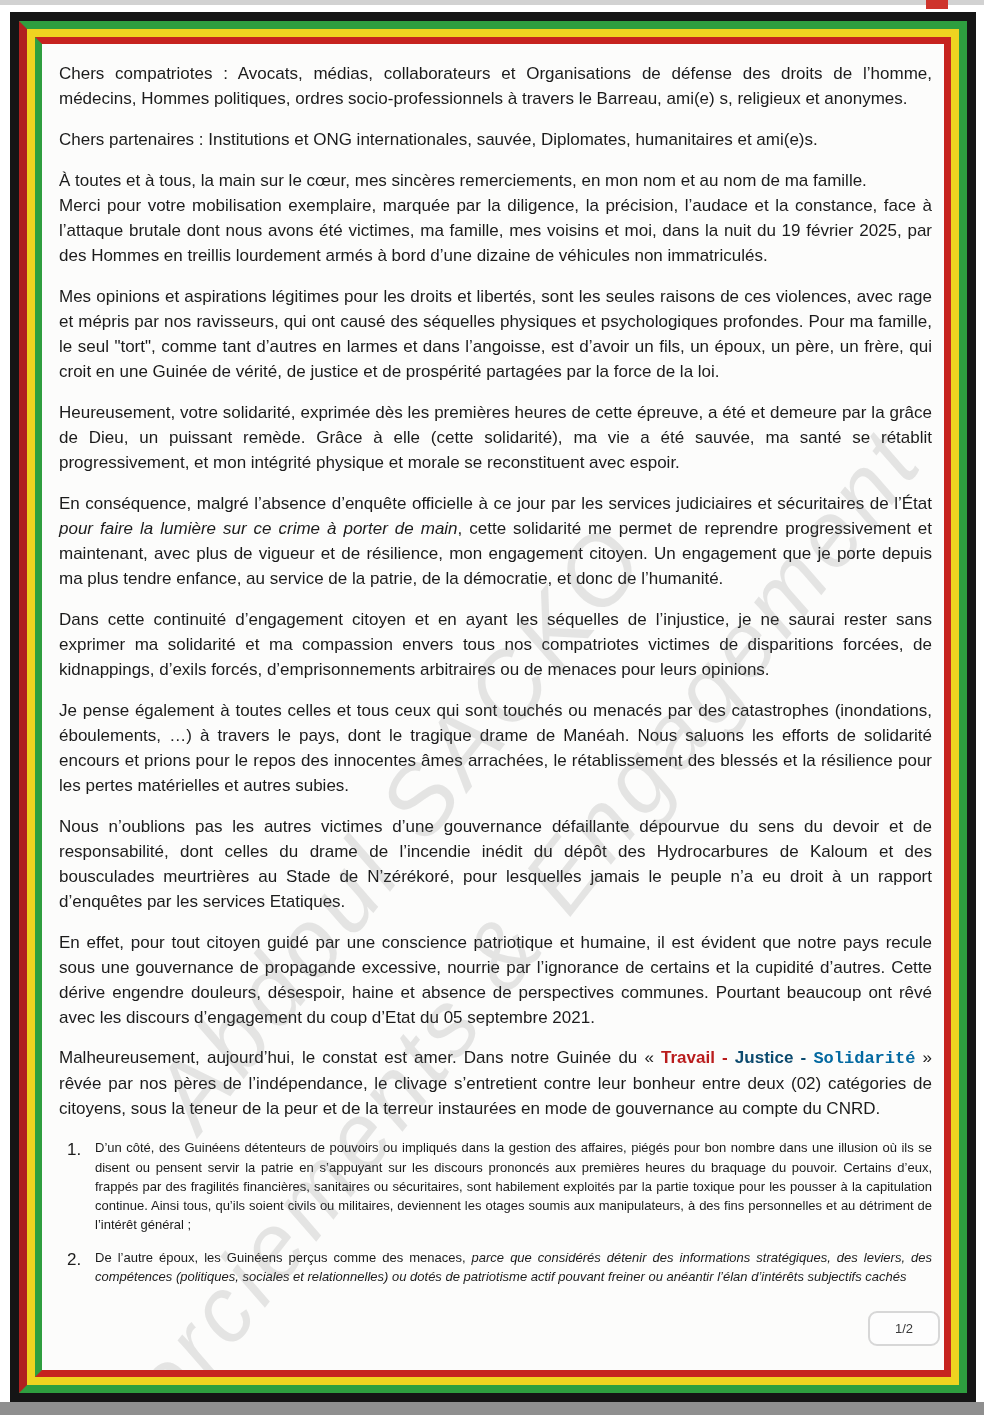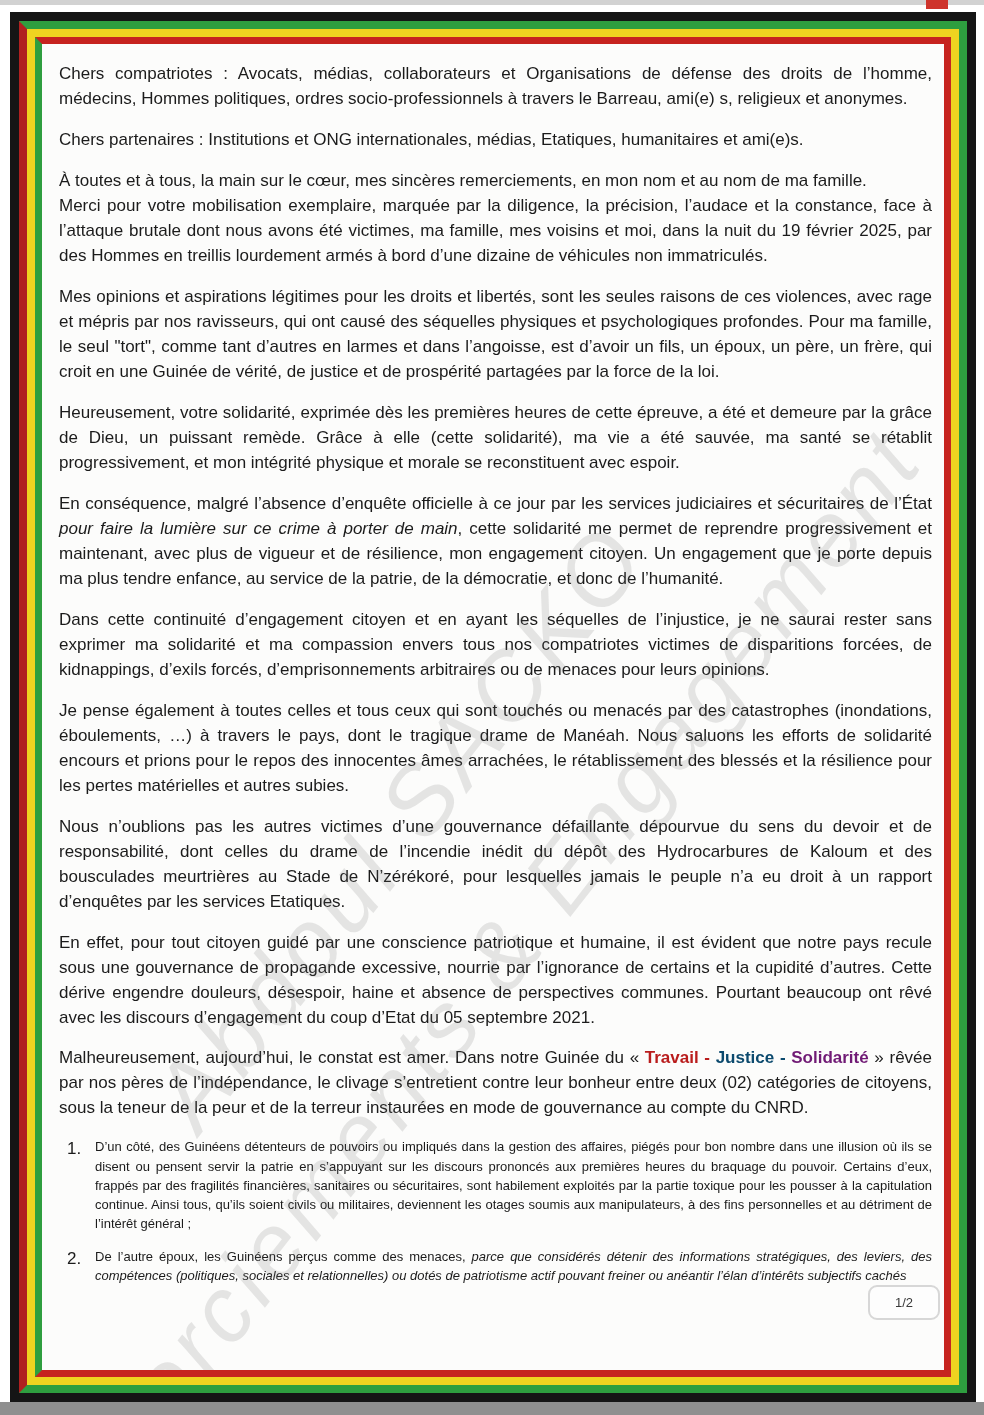"Chers partenaires : Institutions et" span { text: médias, Etatiques -> sauvée, Diplomates }
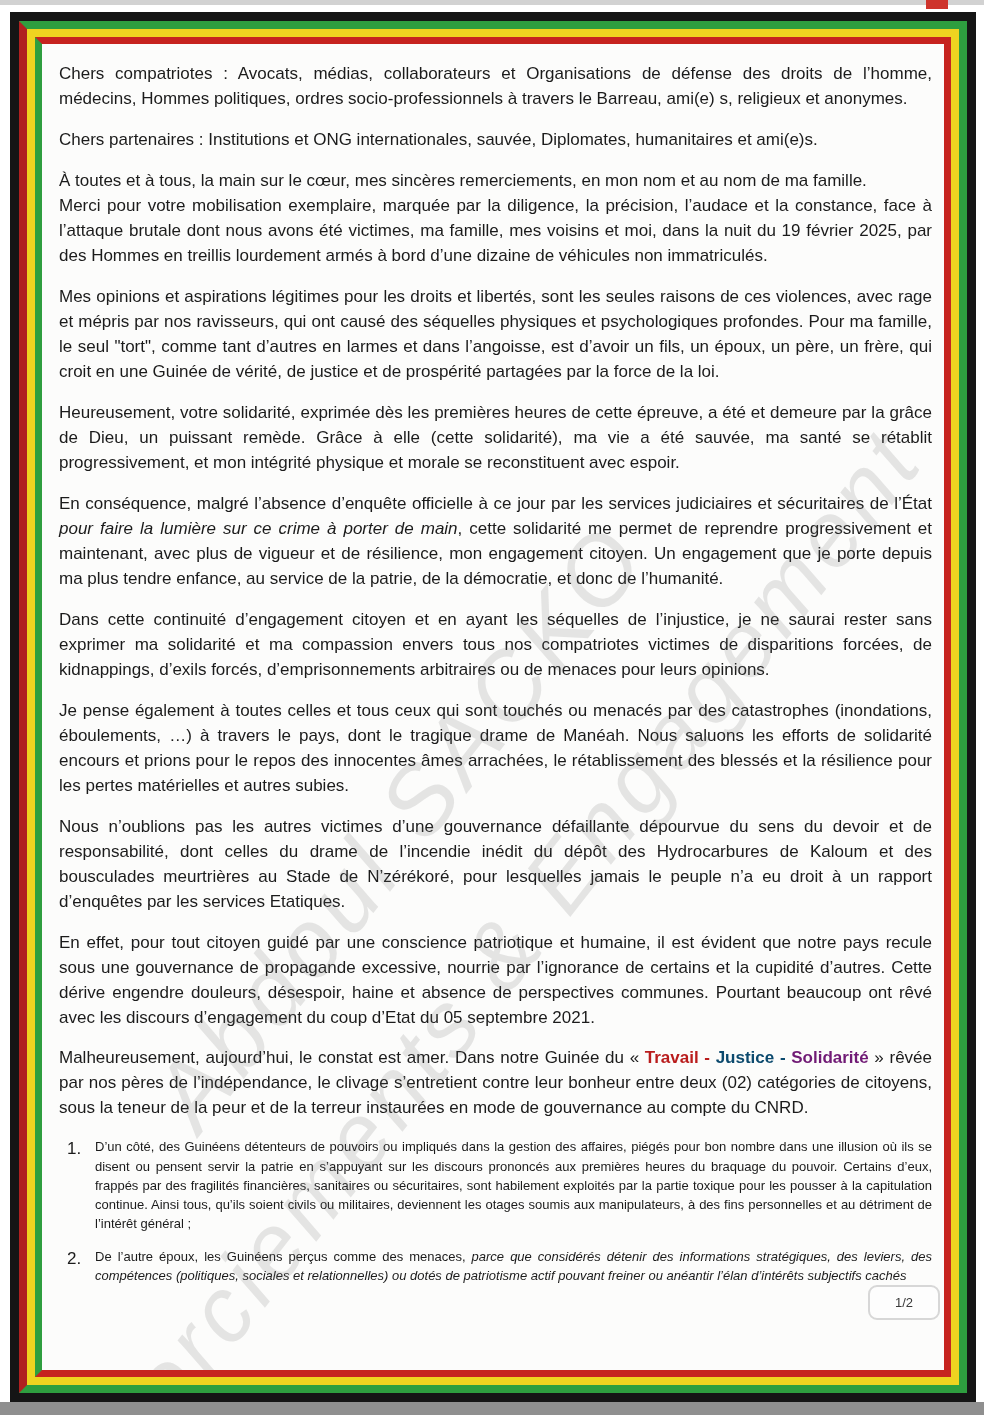"Solidarité" .seg-grn { color: #701a75 -> #0369a1; font-family: none -> Liberation Mono, monospace }
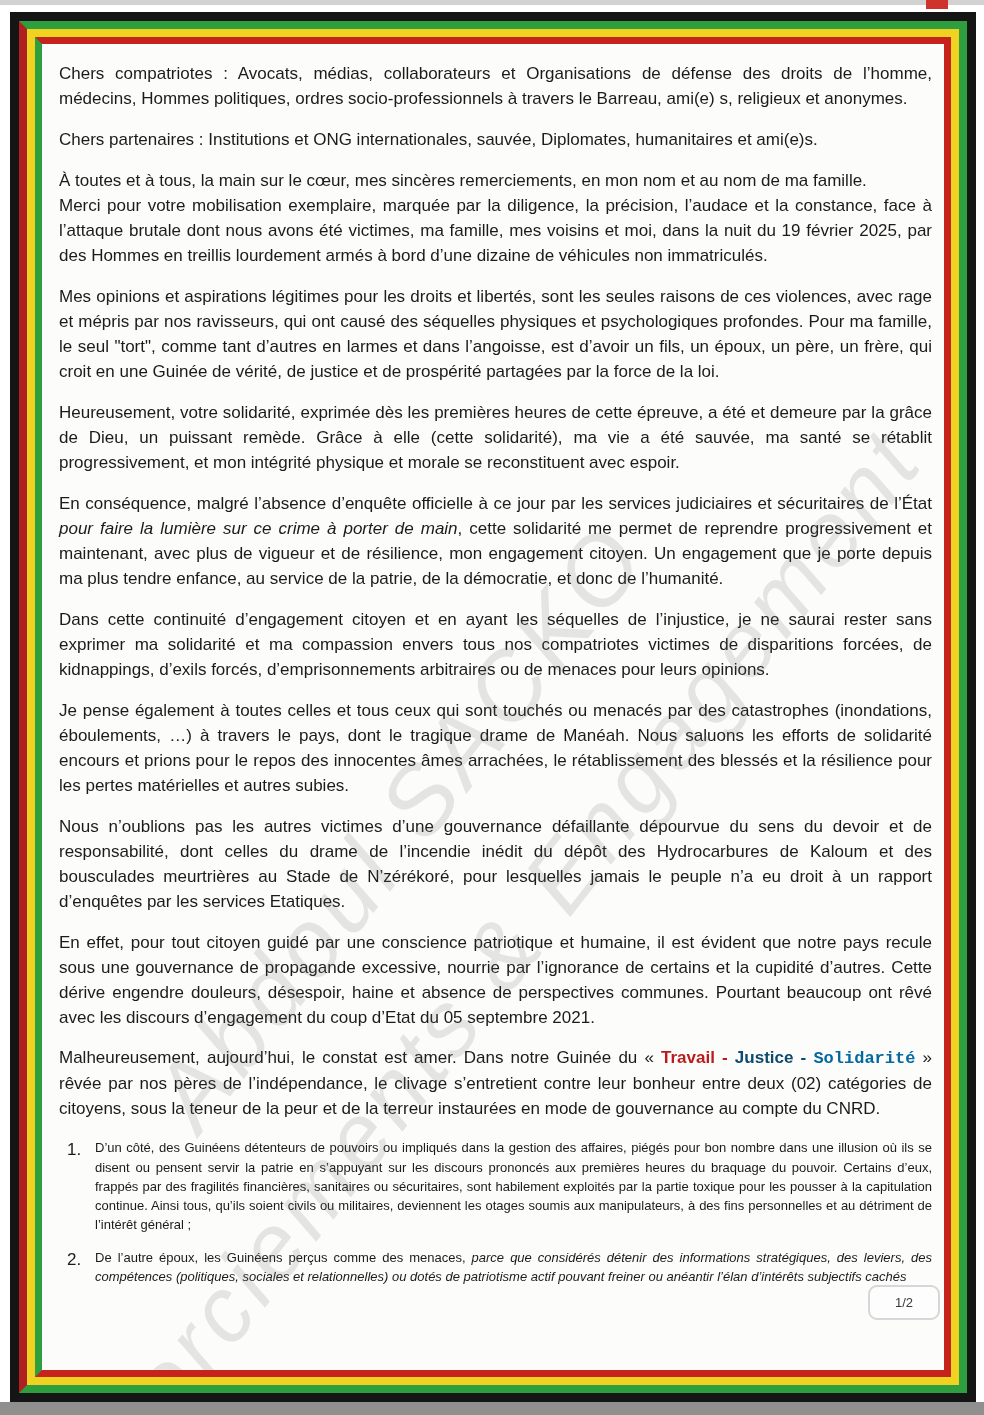"1/2" .page-badge { bottom: 50px -> 24px }
